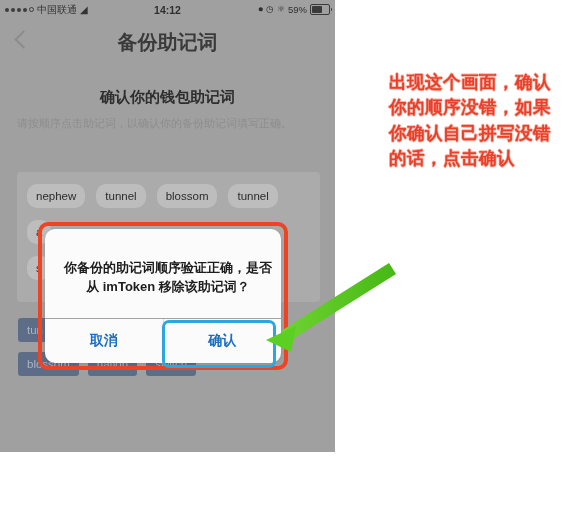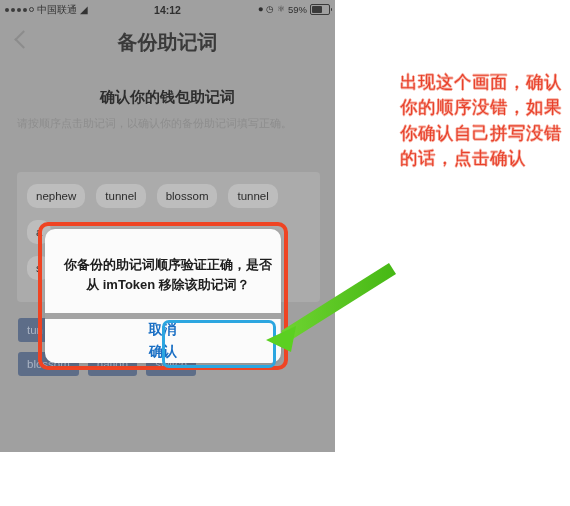"出现这个画面，确认你的顺序没错，如果你确认自己拼写没错的话，点击确认" .annot-text { font-weight: normal -> bold; left: 65px -> 54px }
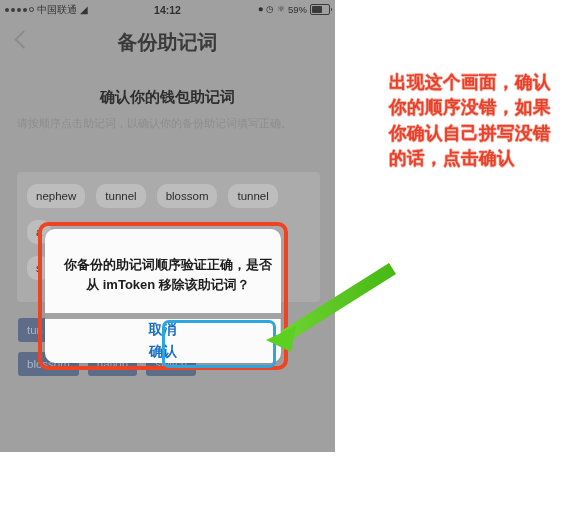"取消" .dlg-btns { border-top: 6px solid #a3a3a3 -> 1px solid #a3a3a3; flex-direction: column -> none }
